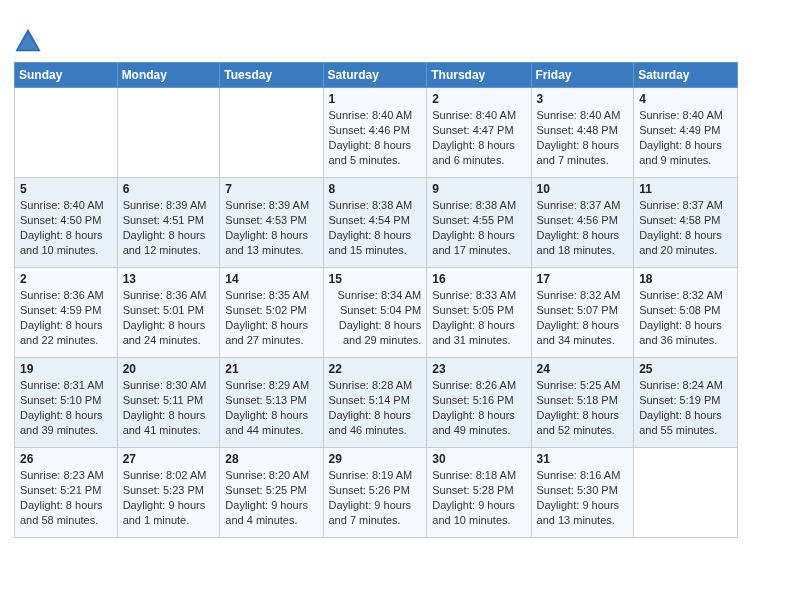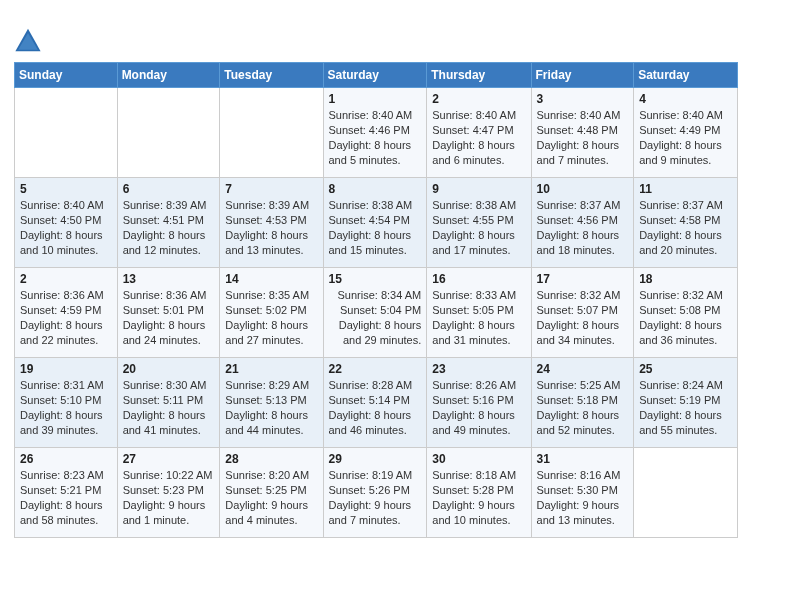"Sunrise: 10:22 AM" div.day-info { text: 10:22 -> 8:02 }
